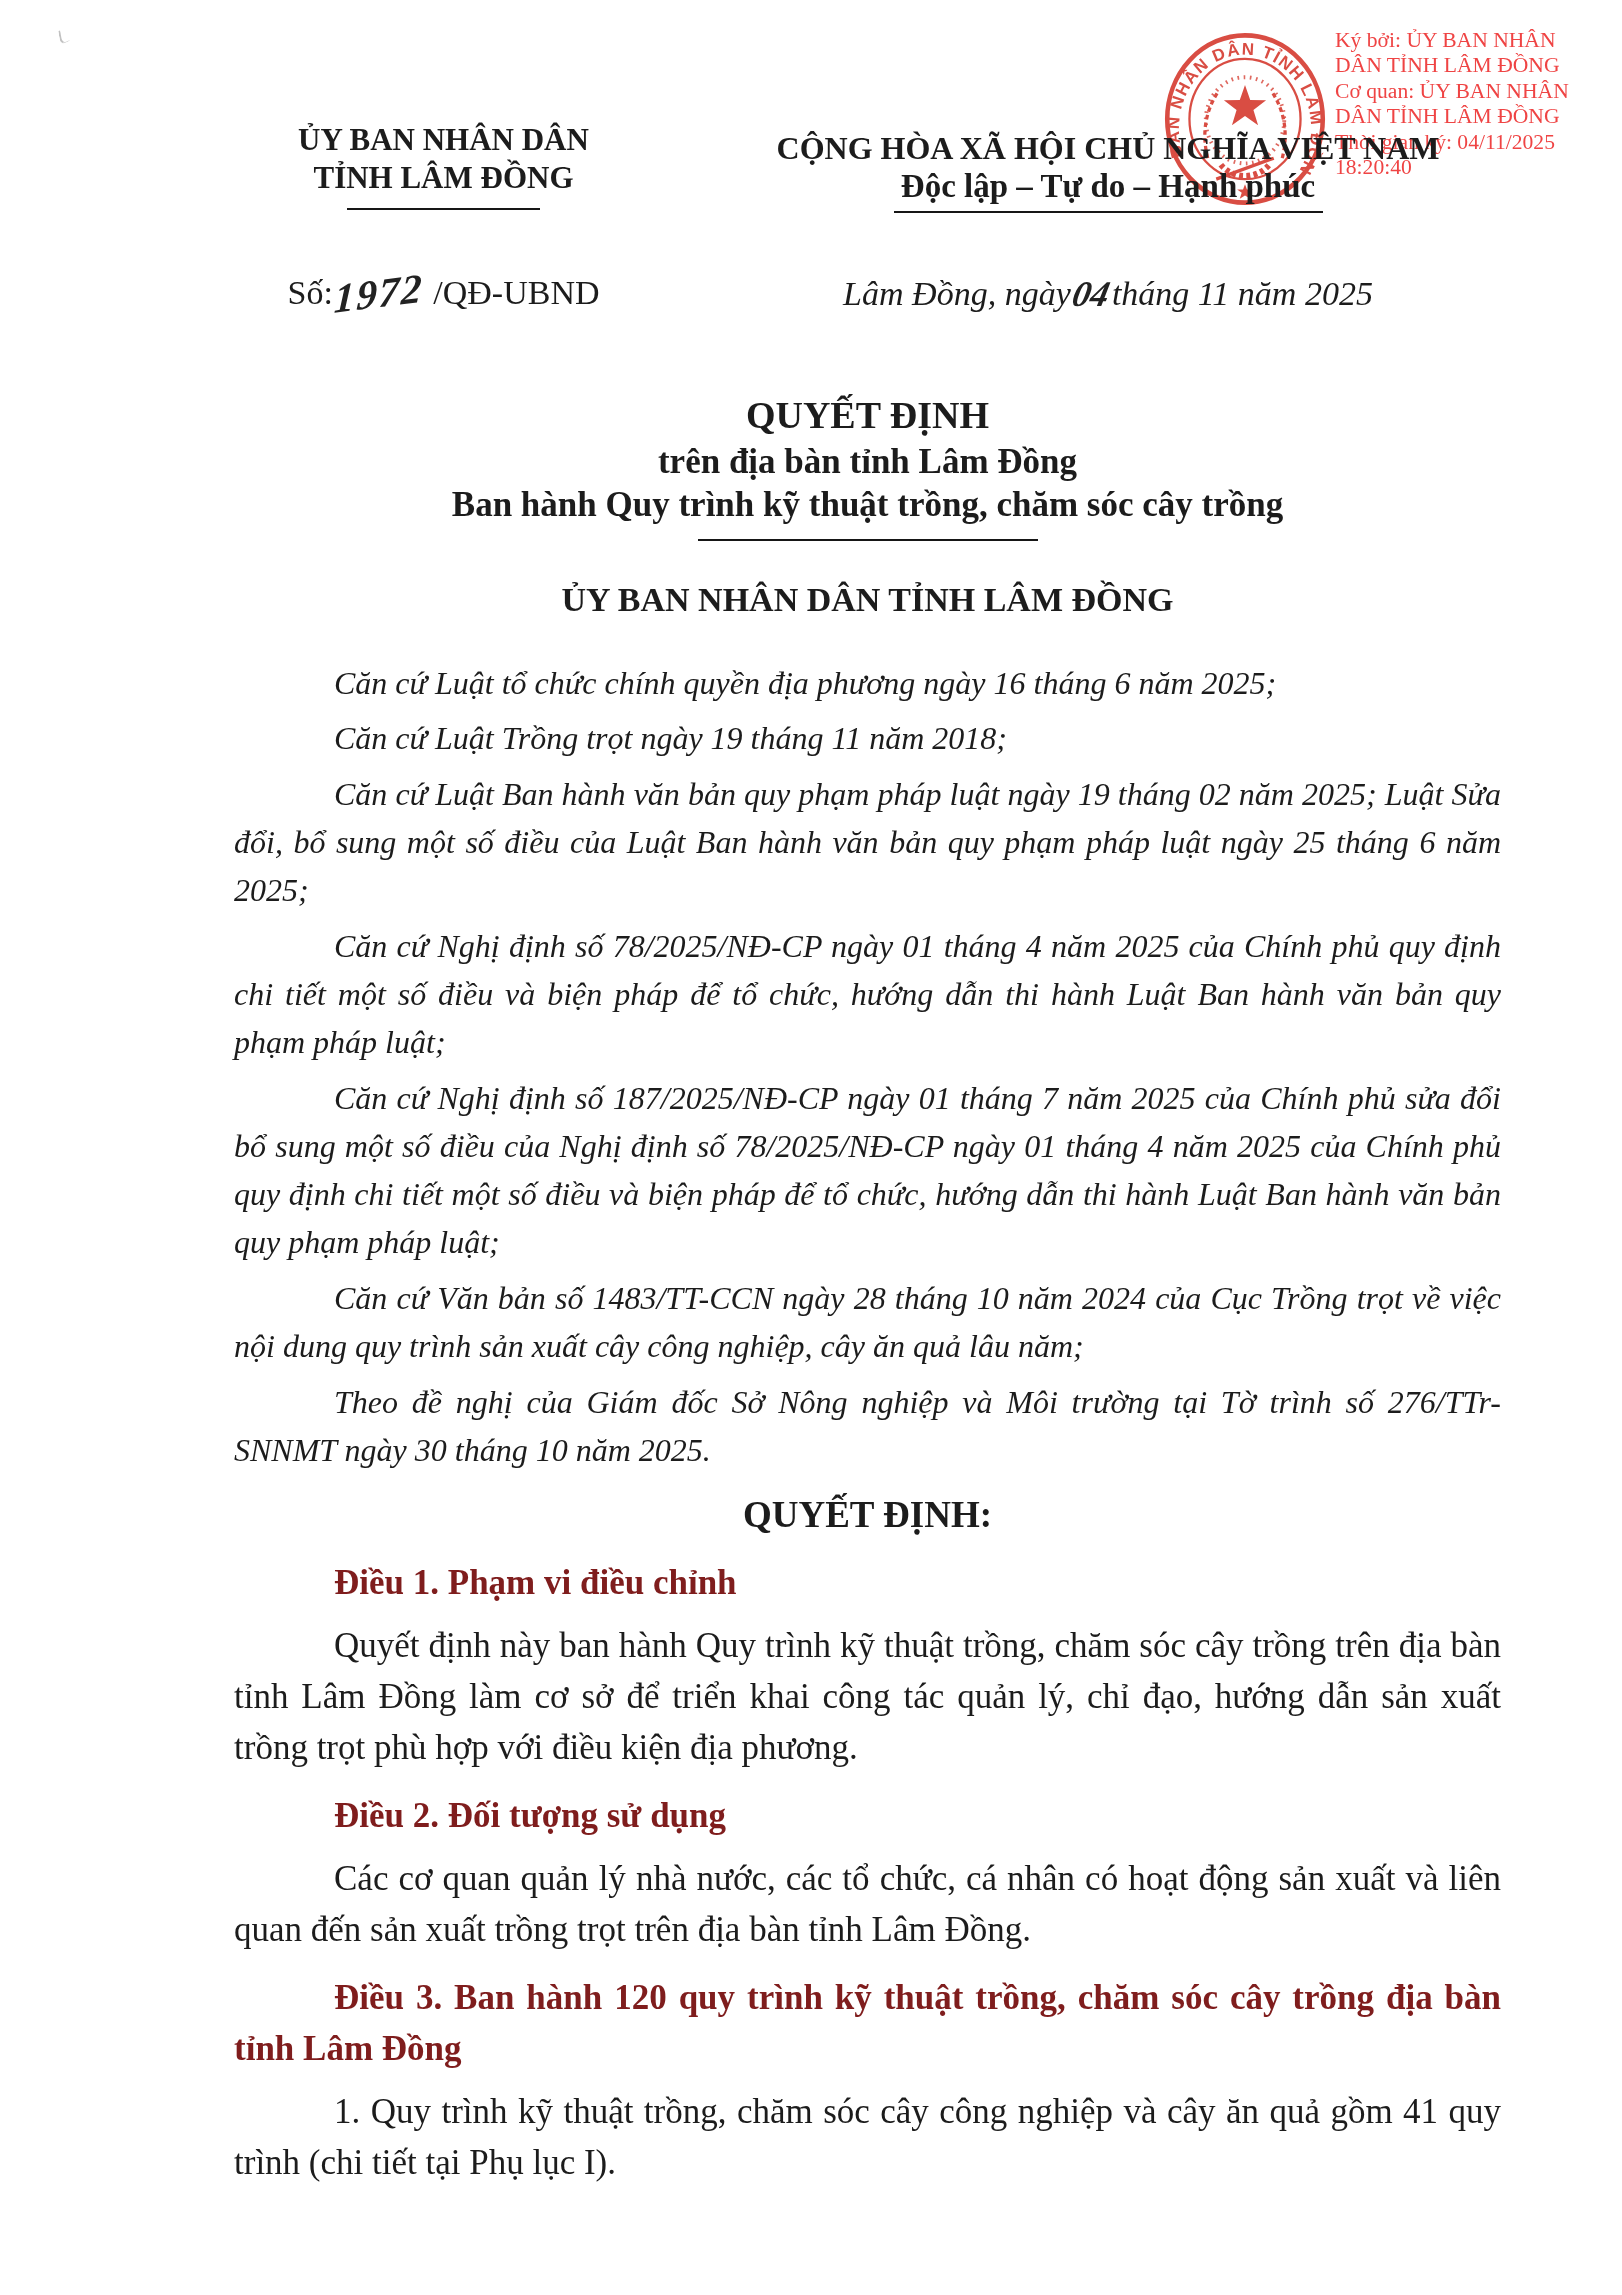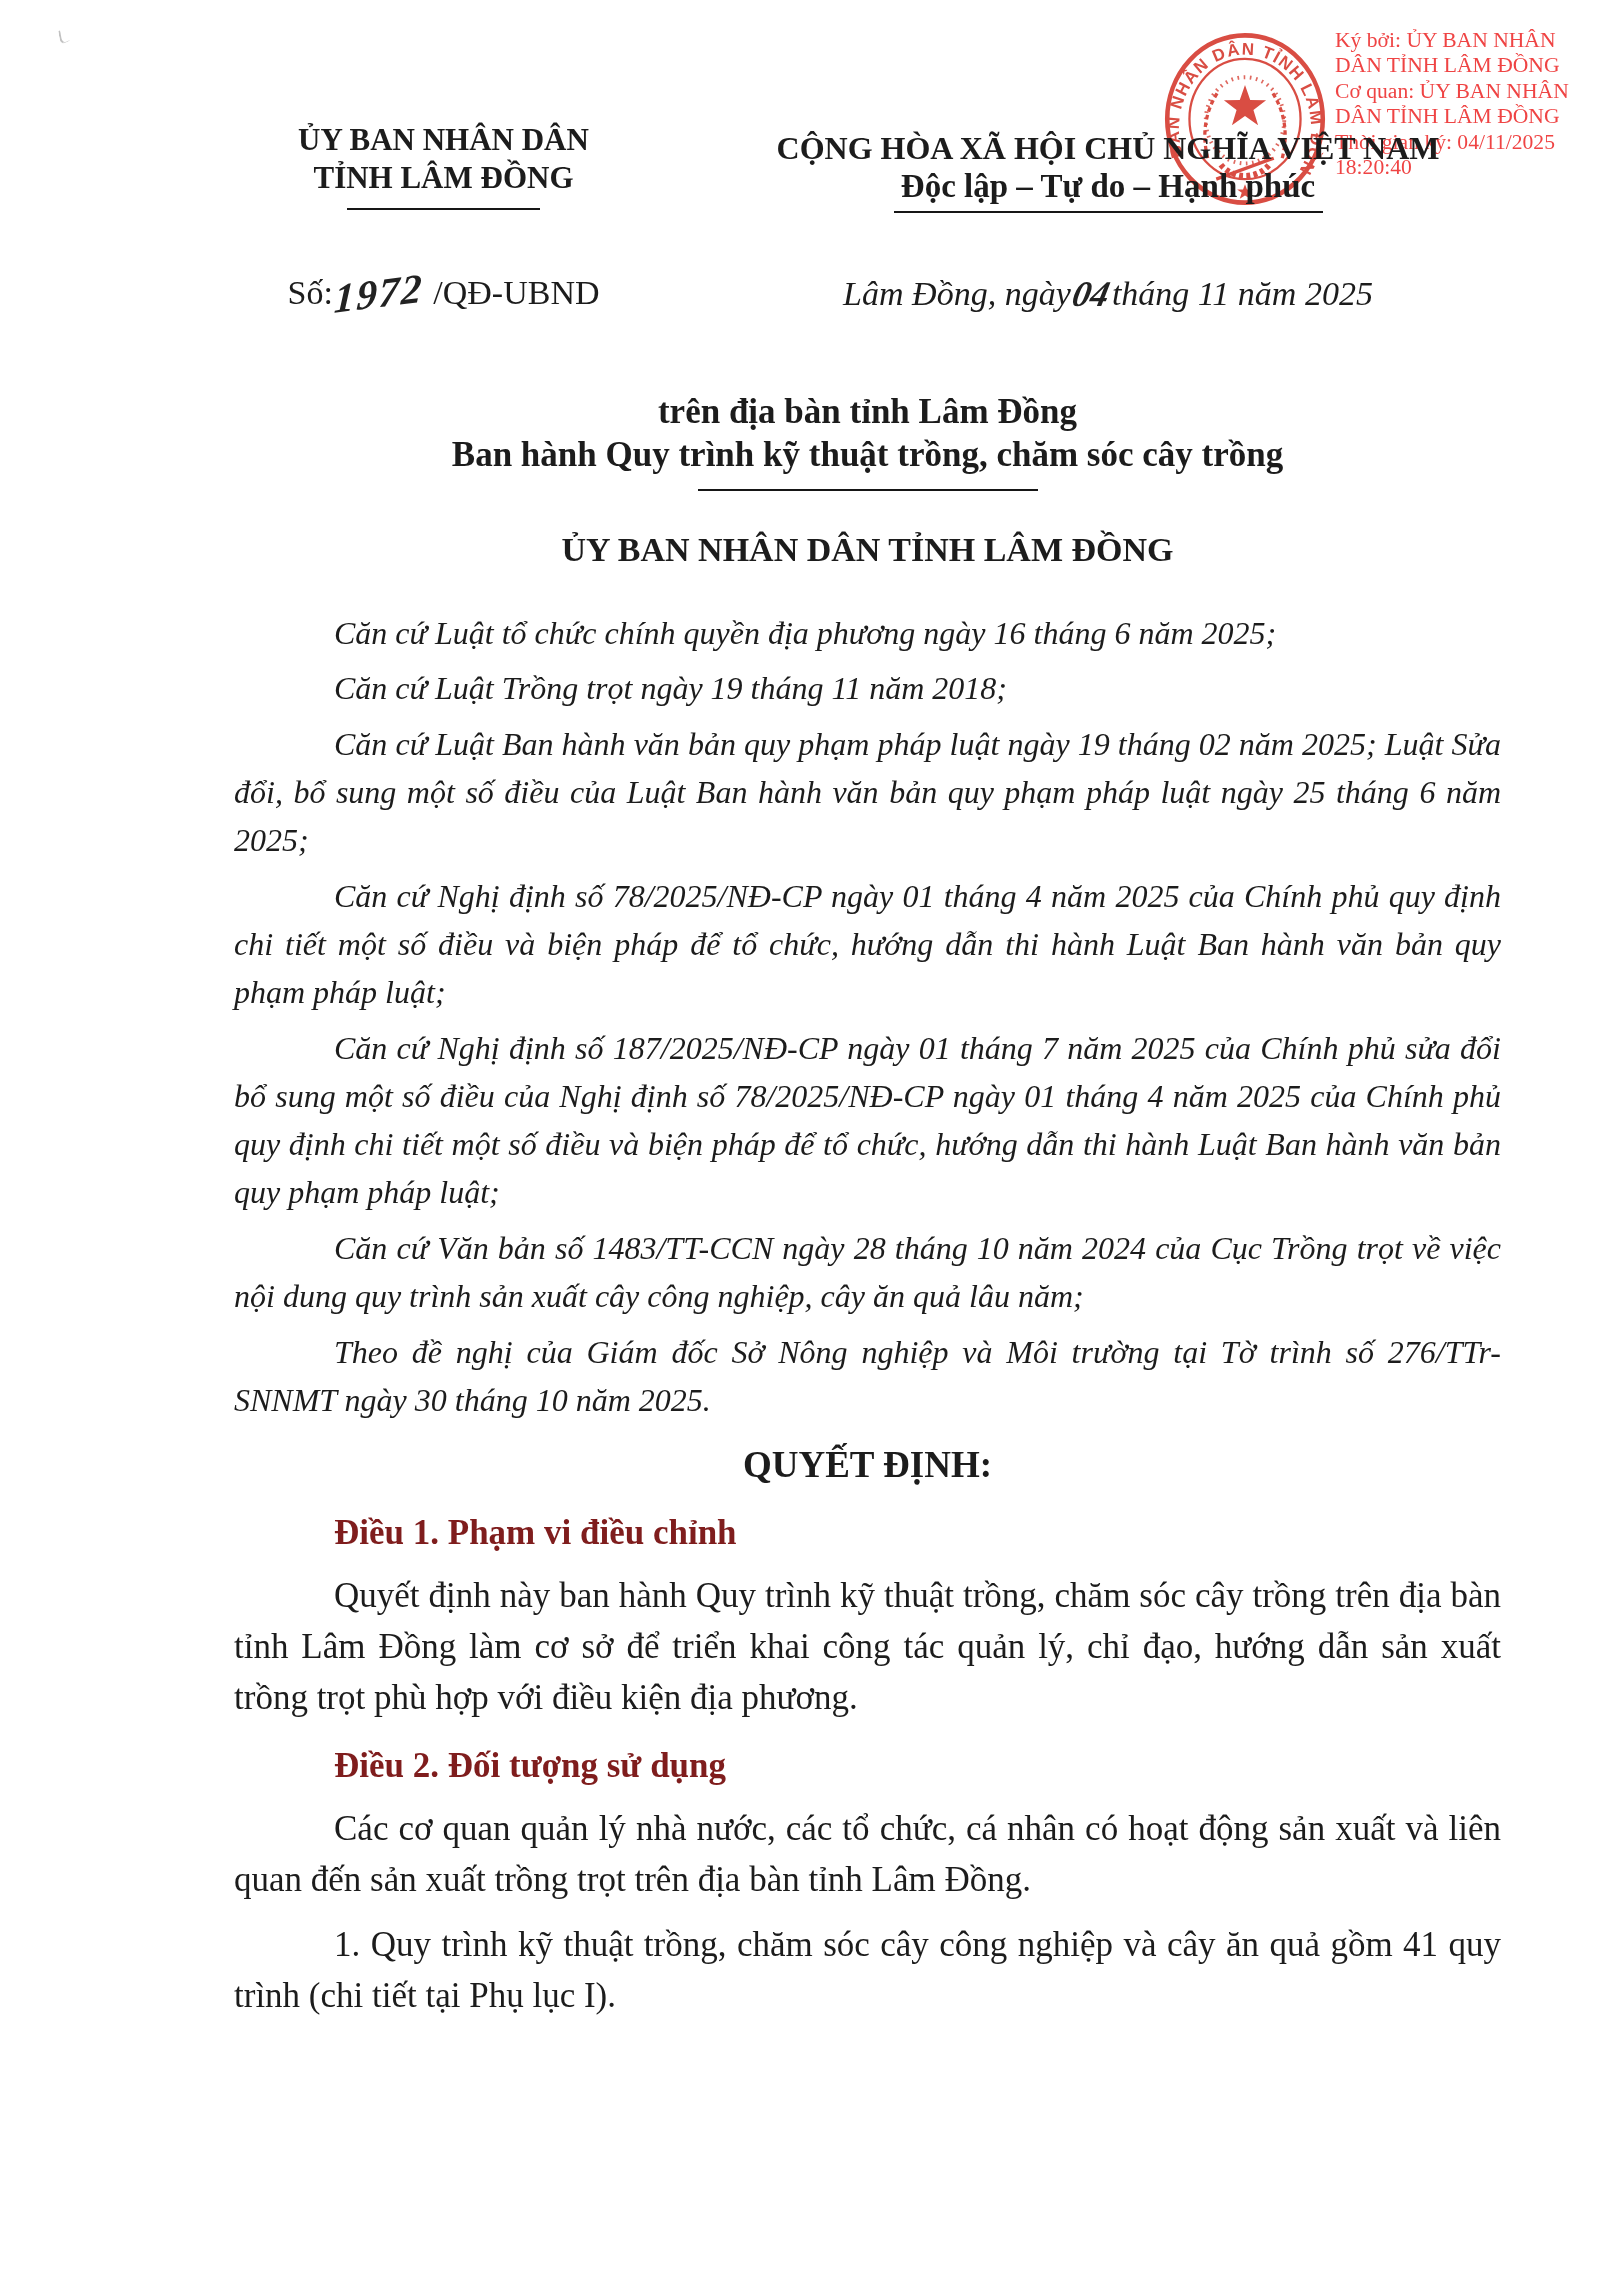"QUYẾT ĐỊNH" div.doc-type { html: none -> <div>QUYẾT ĐỊNH</div> }
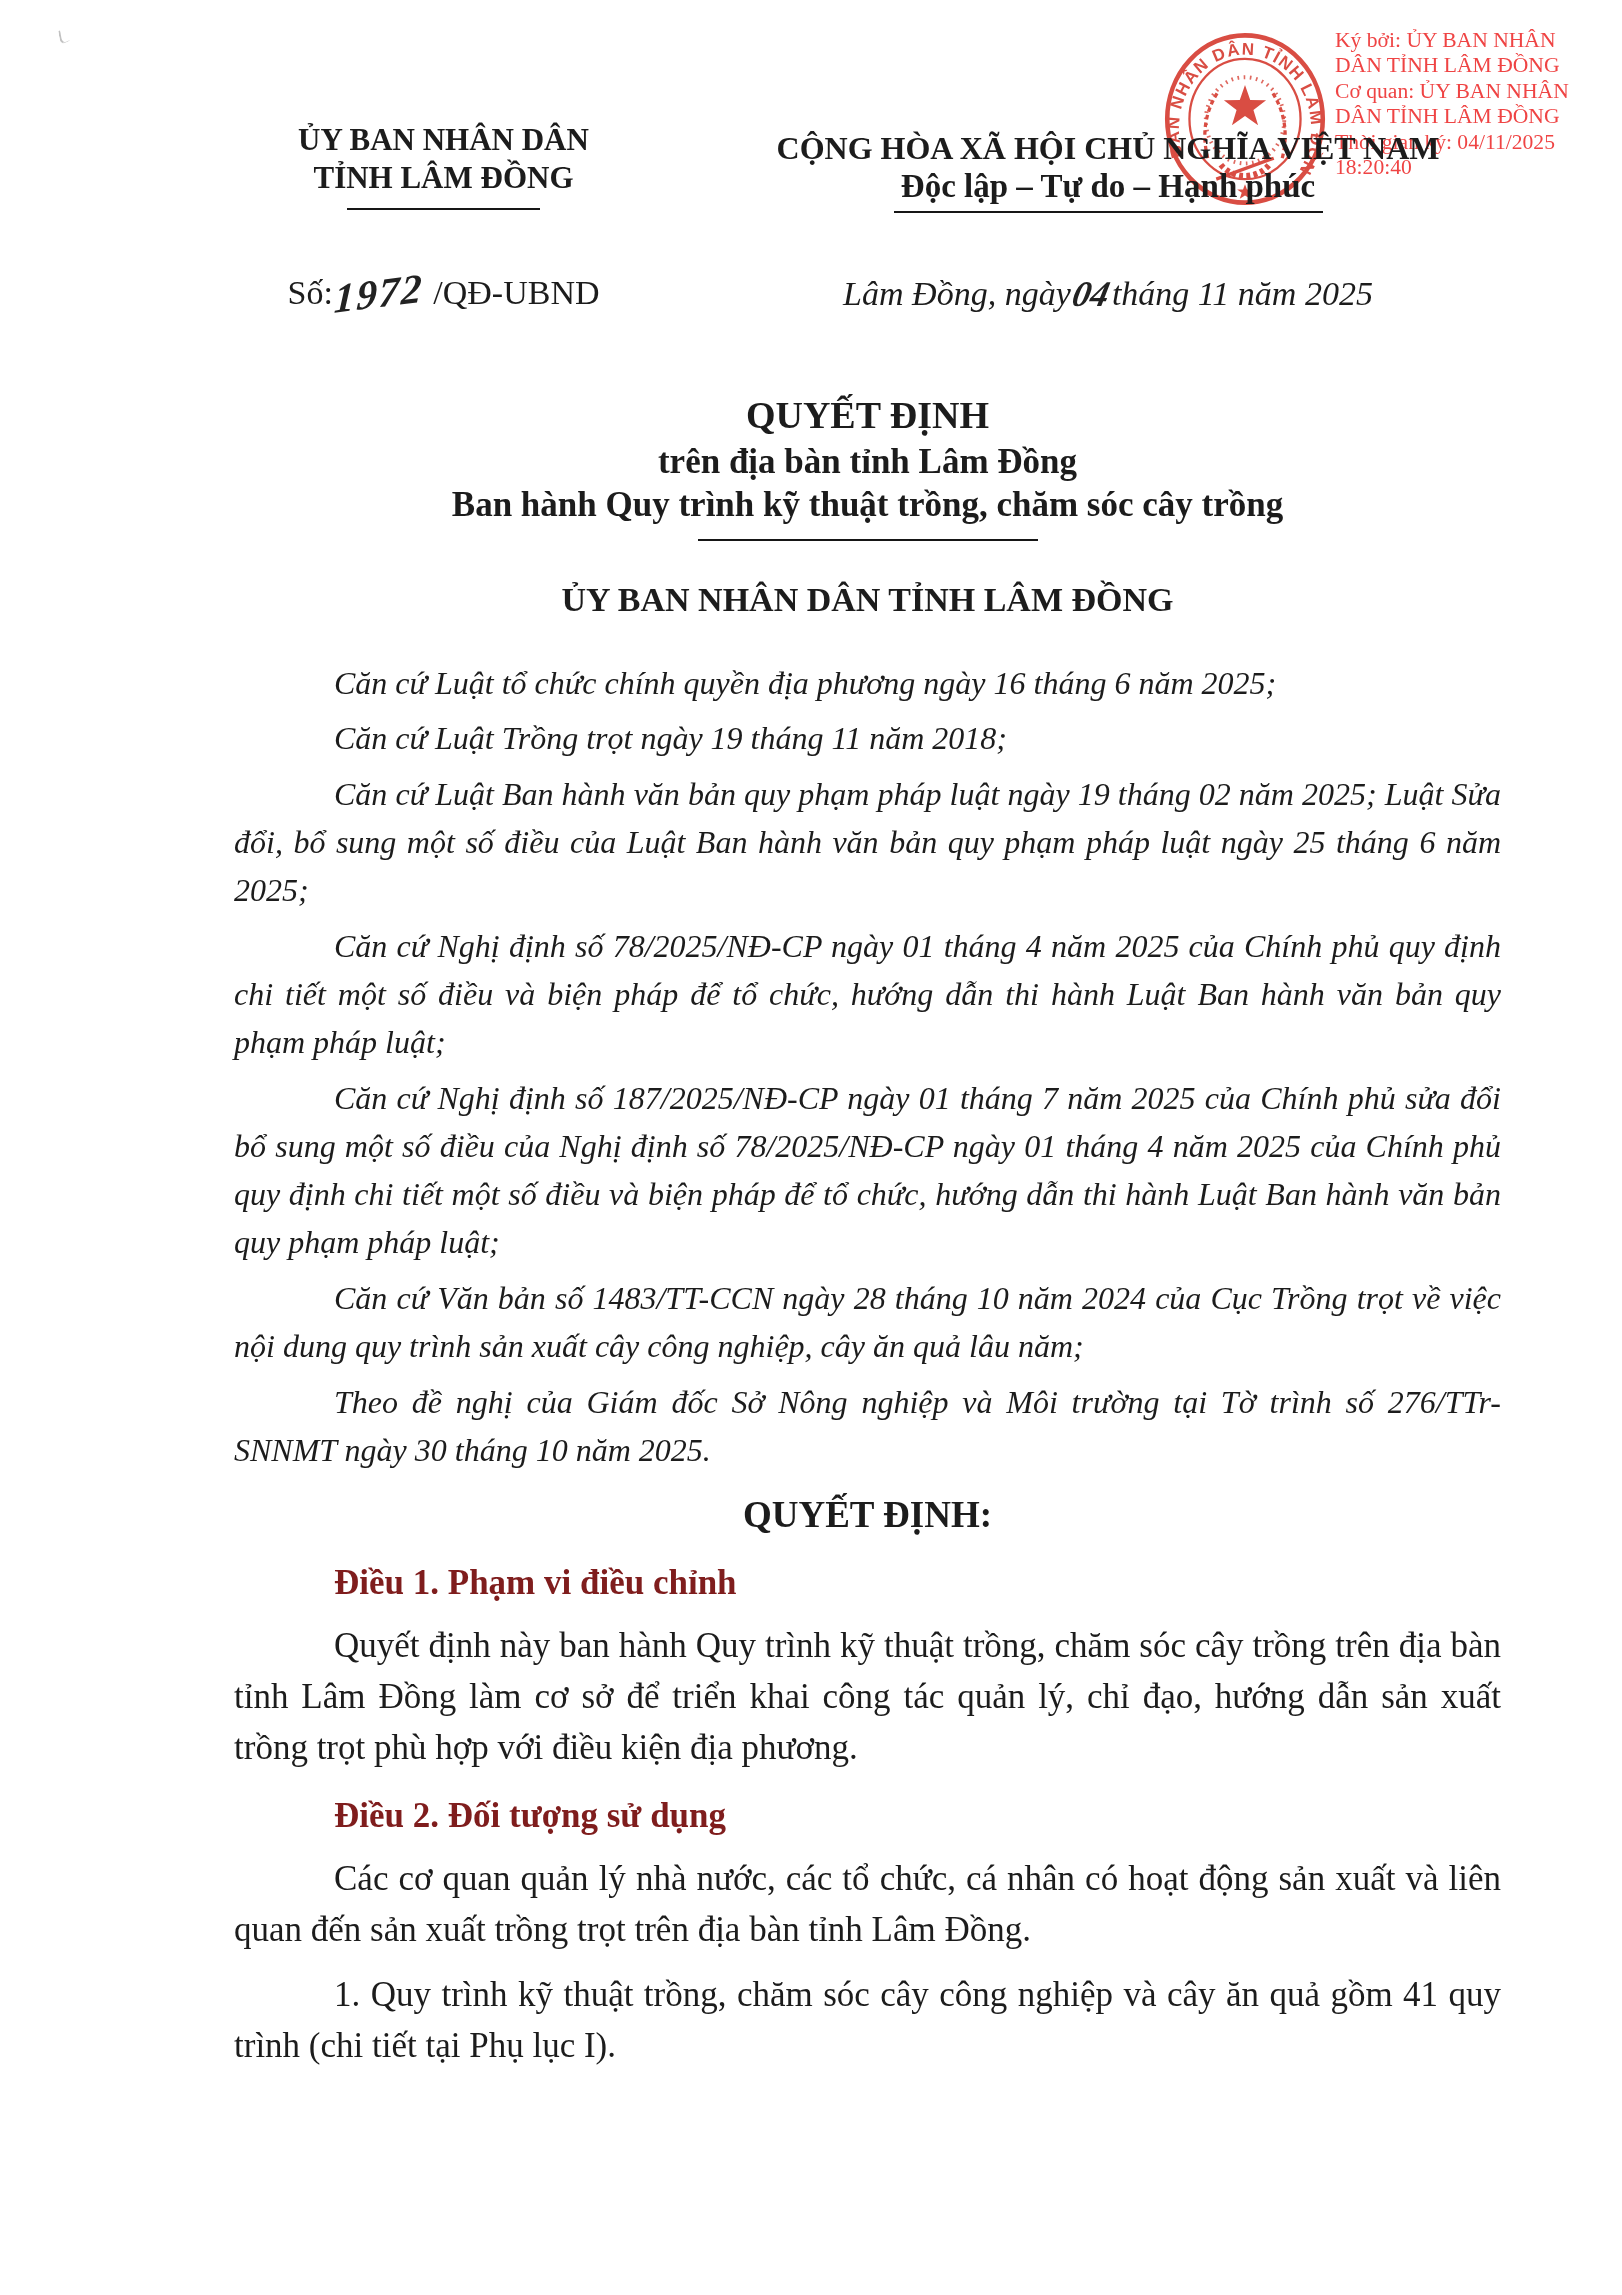"Điều 3. Ban hành 120" p.article-heading { html: none -> <p>Điều 3. Ban hành 120 quy trình kỹ thuật trồng, chăm sóc cây trồng địa bàn tỉnh Lâm Đồng</p> }
